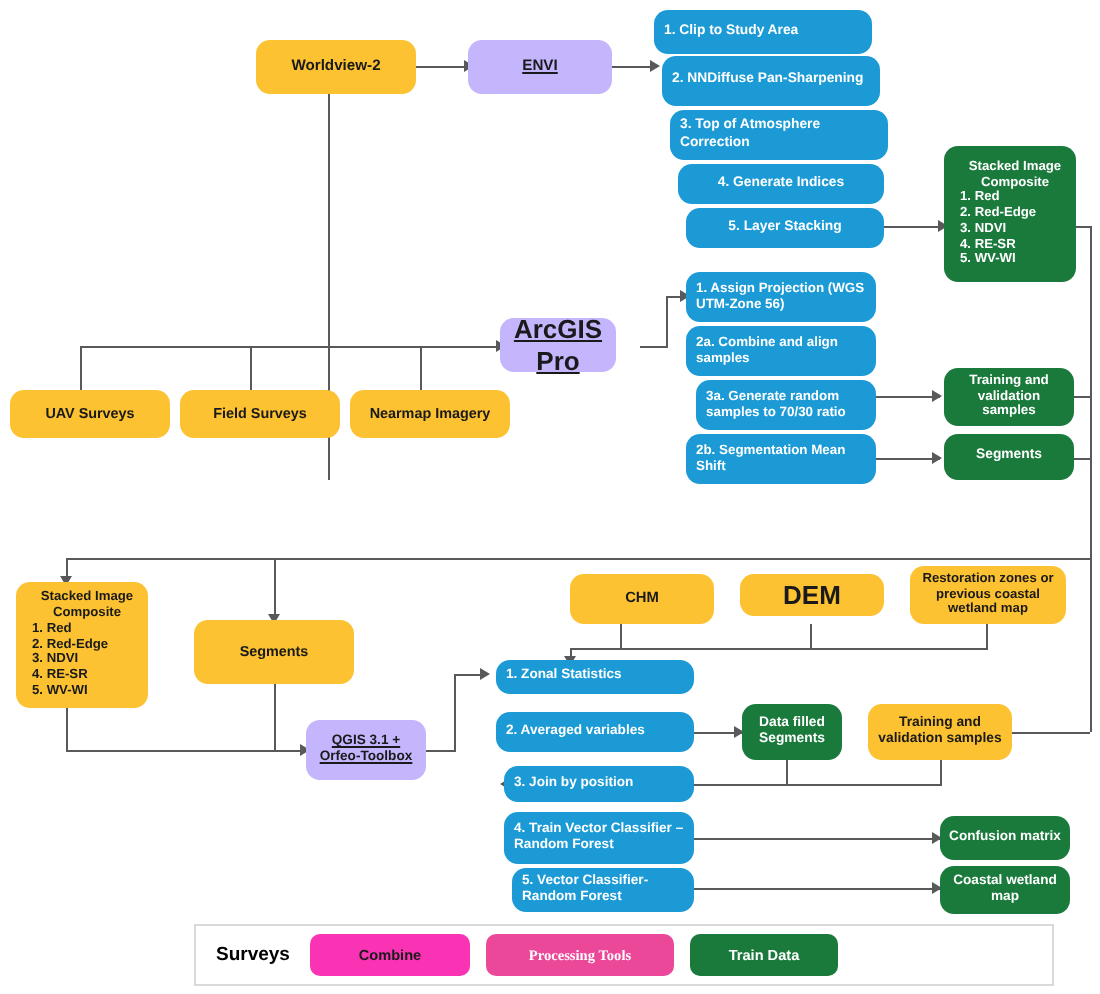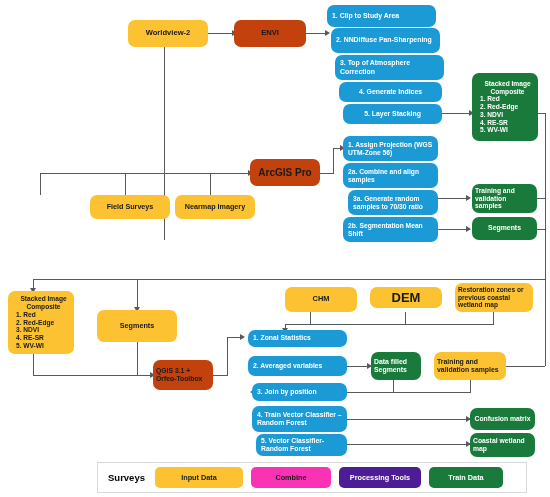"Worldview-2" .node { text-align: none -> center }
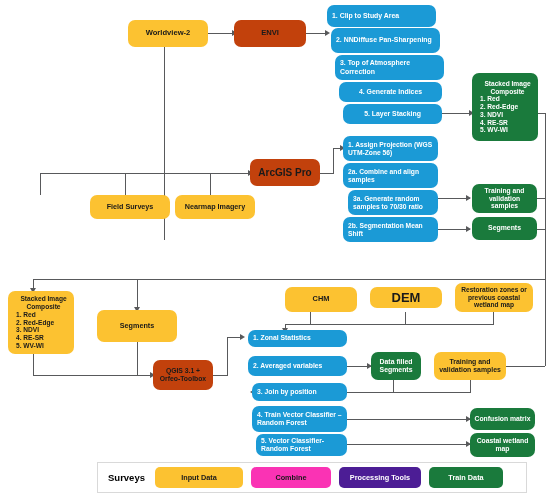"ENVI" .n-soft { background: #c2410c -> #c4b5fd; text-decoration: none -> underline }
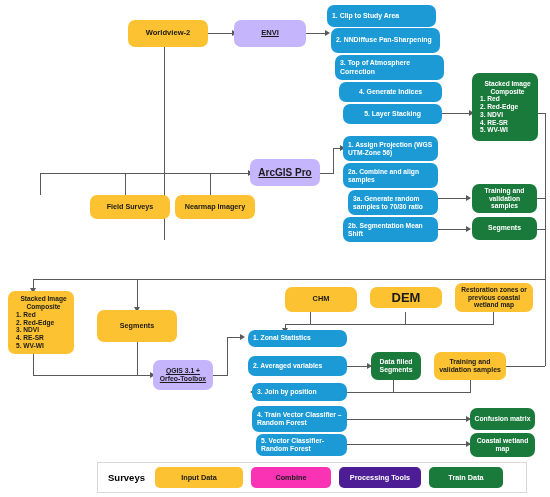"ArcGIS Pro" div.node { font-size: 10px -> 13px; width: 70px -> 58px }
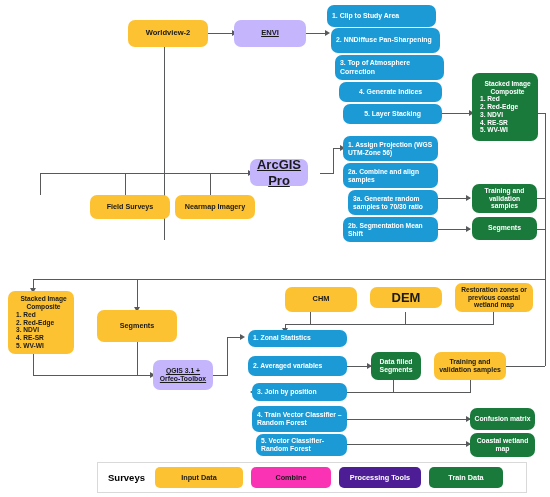"UAV Surveys" div.node { html: none -> <div>UAV Surveys</div> }
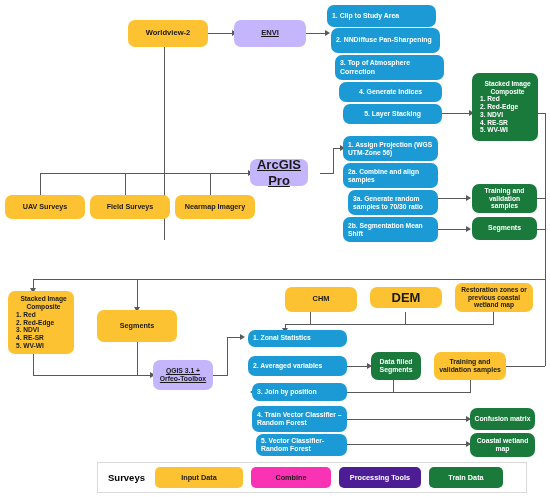"Input Data" div.legend-chip { html: <div>Input Data</div> -> none }
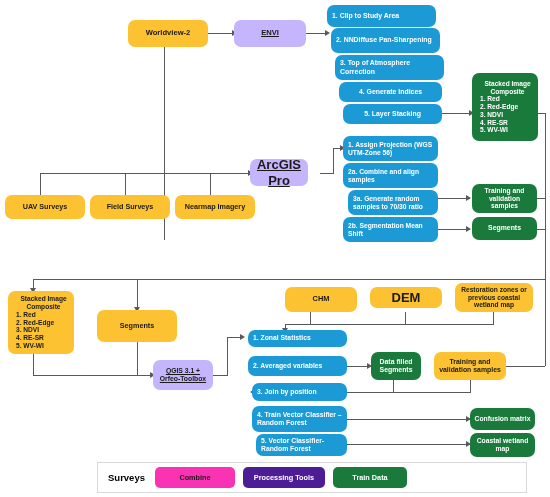"Processing Tools" div.legend-chip { background: #4c1d95 -> #ec4899; font-family: none -> Liberation Serif, serif; width: 82px -> 94px }
